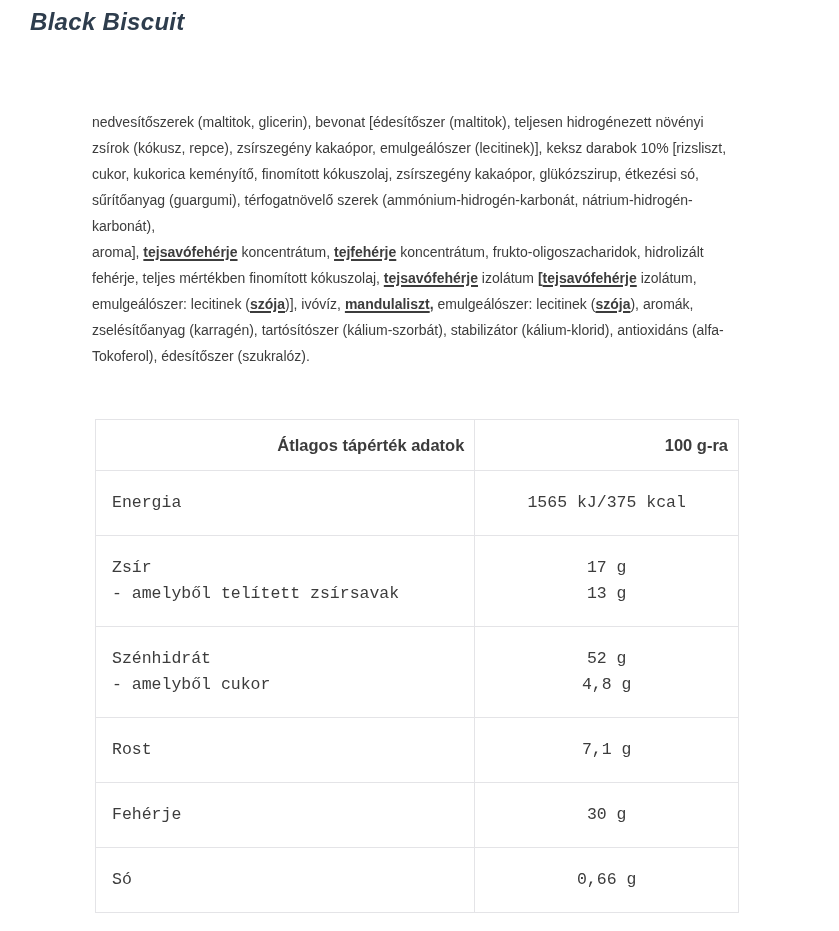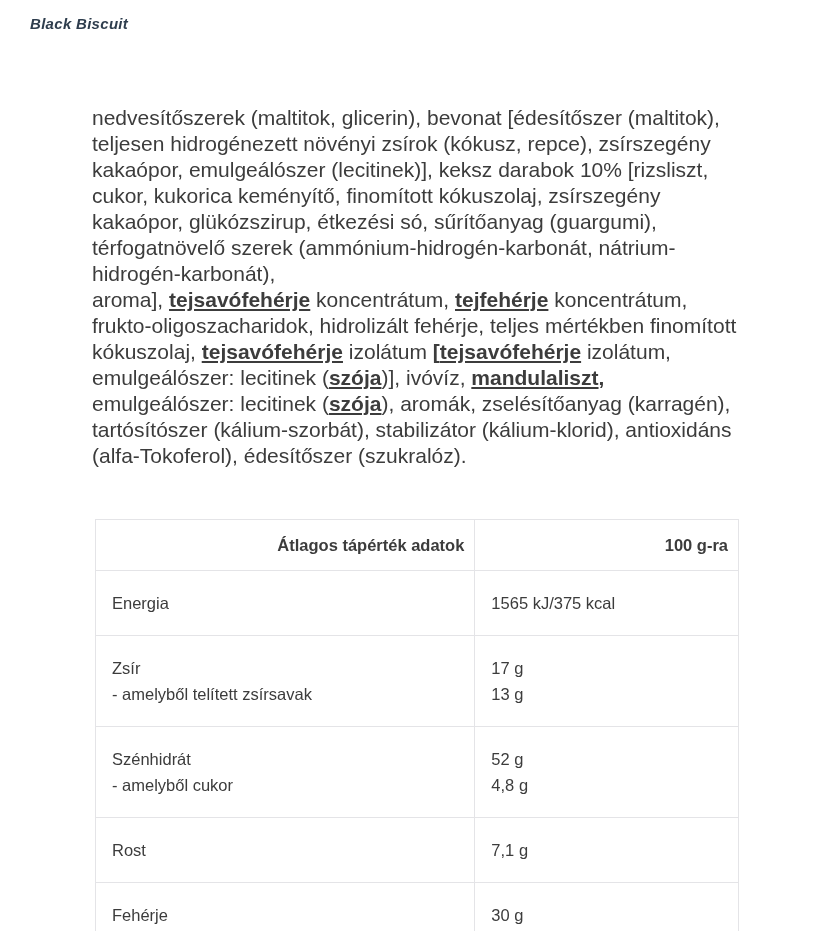"Black Biscuit" .page-title { font-size: 15px -> 24px; margin: 15px 0 0 30px -> 8px 0 0 30px }
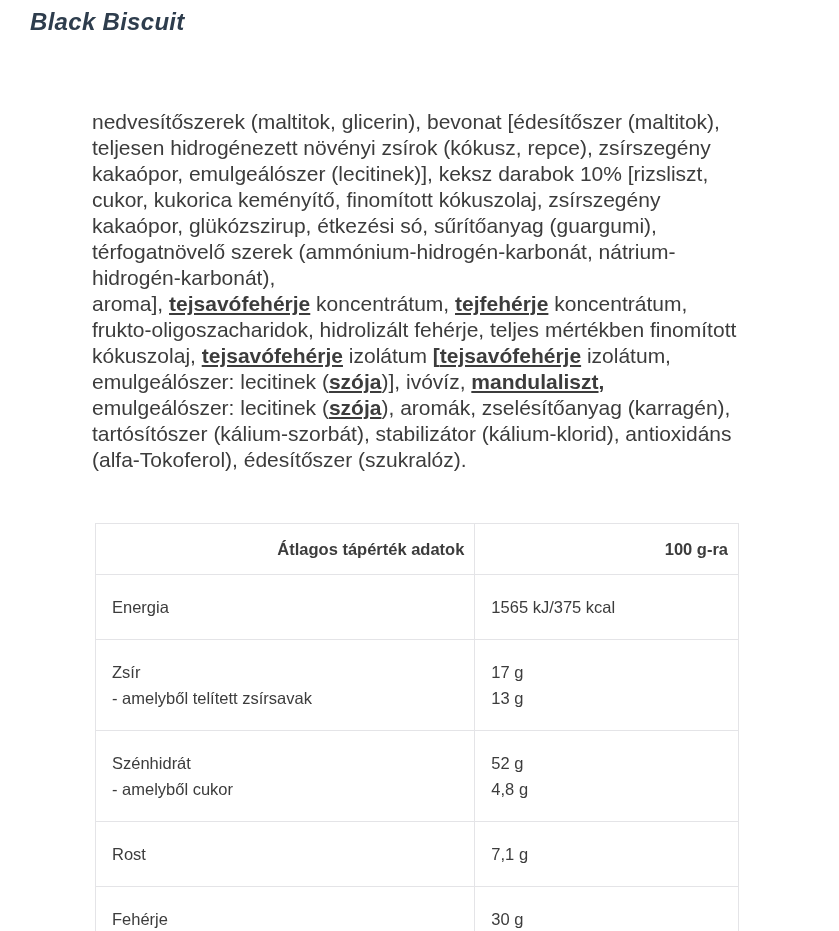"nedvesítőszerek (maltitok, glicerin)," .ingredients { font-size: 21px -> 14px }
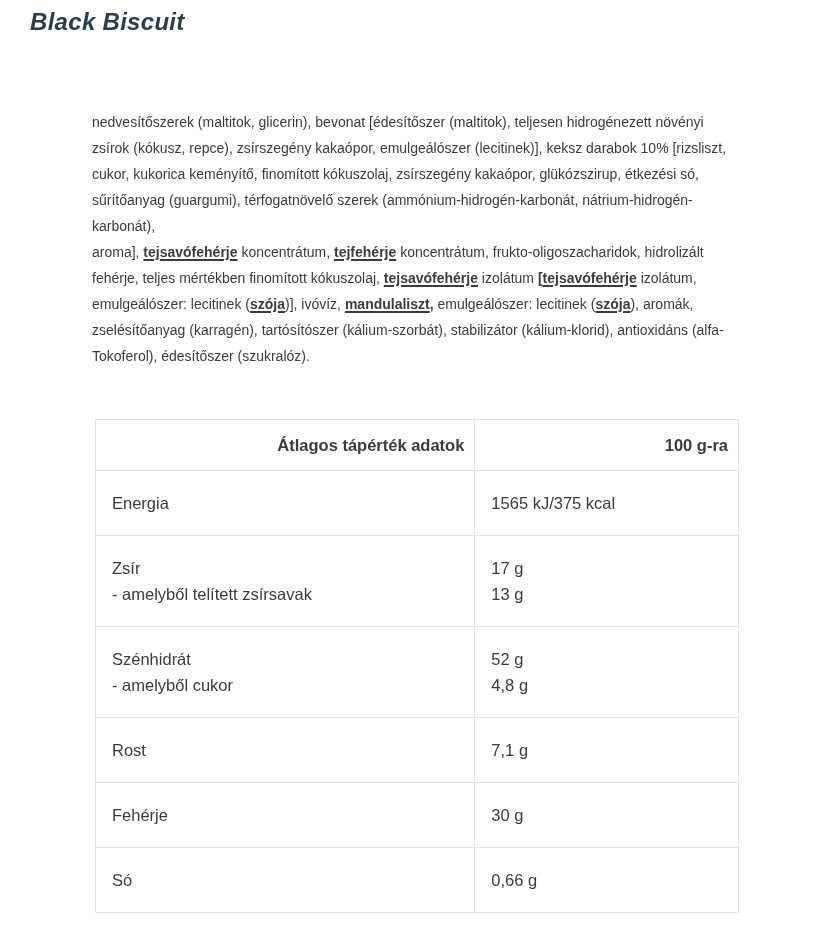"Energia" .nutrition td { font-family: none -> Liberation Mono, monospace }
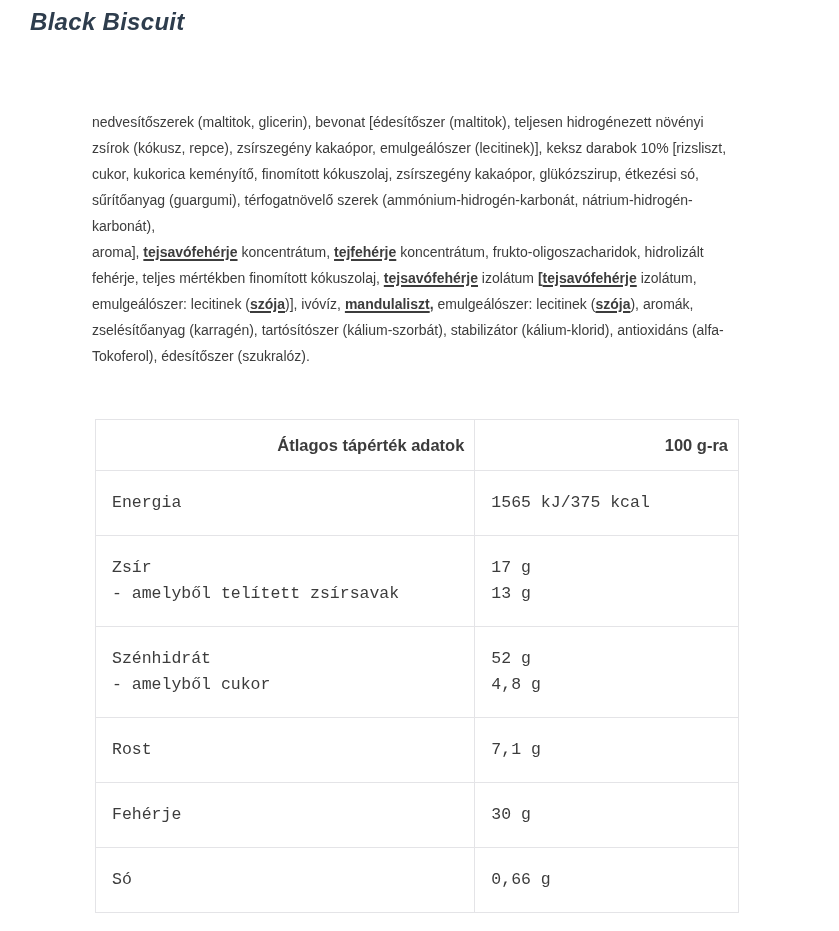"1565 kJ/375 kcal" .nutrition td.value { text-align: left -> center }
